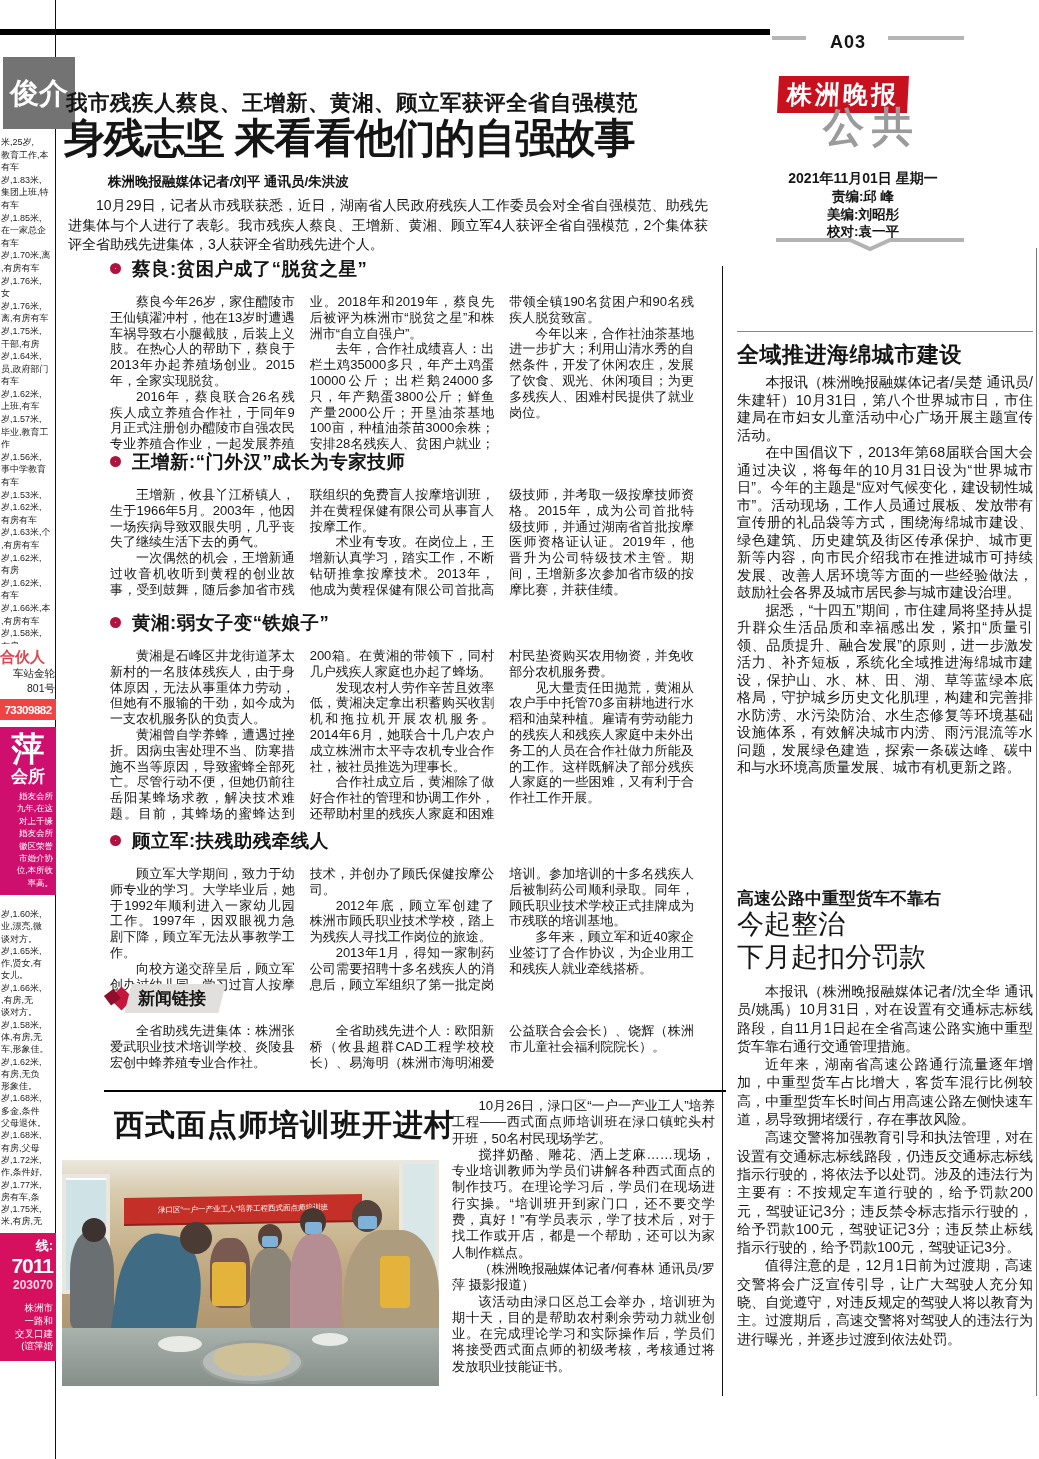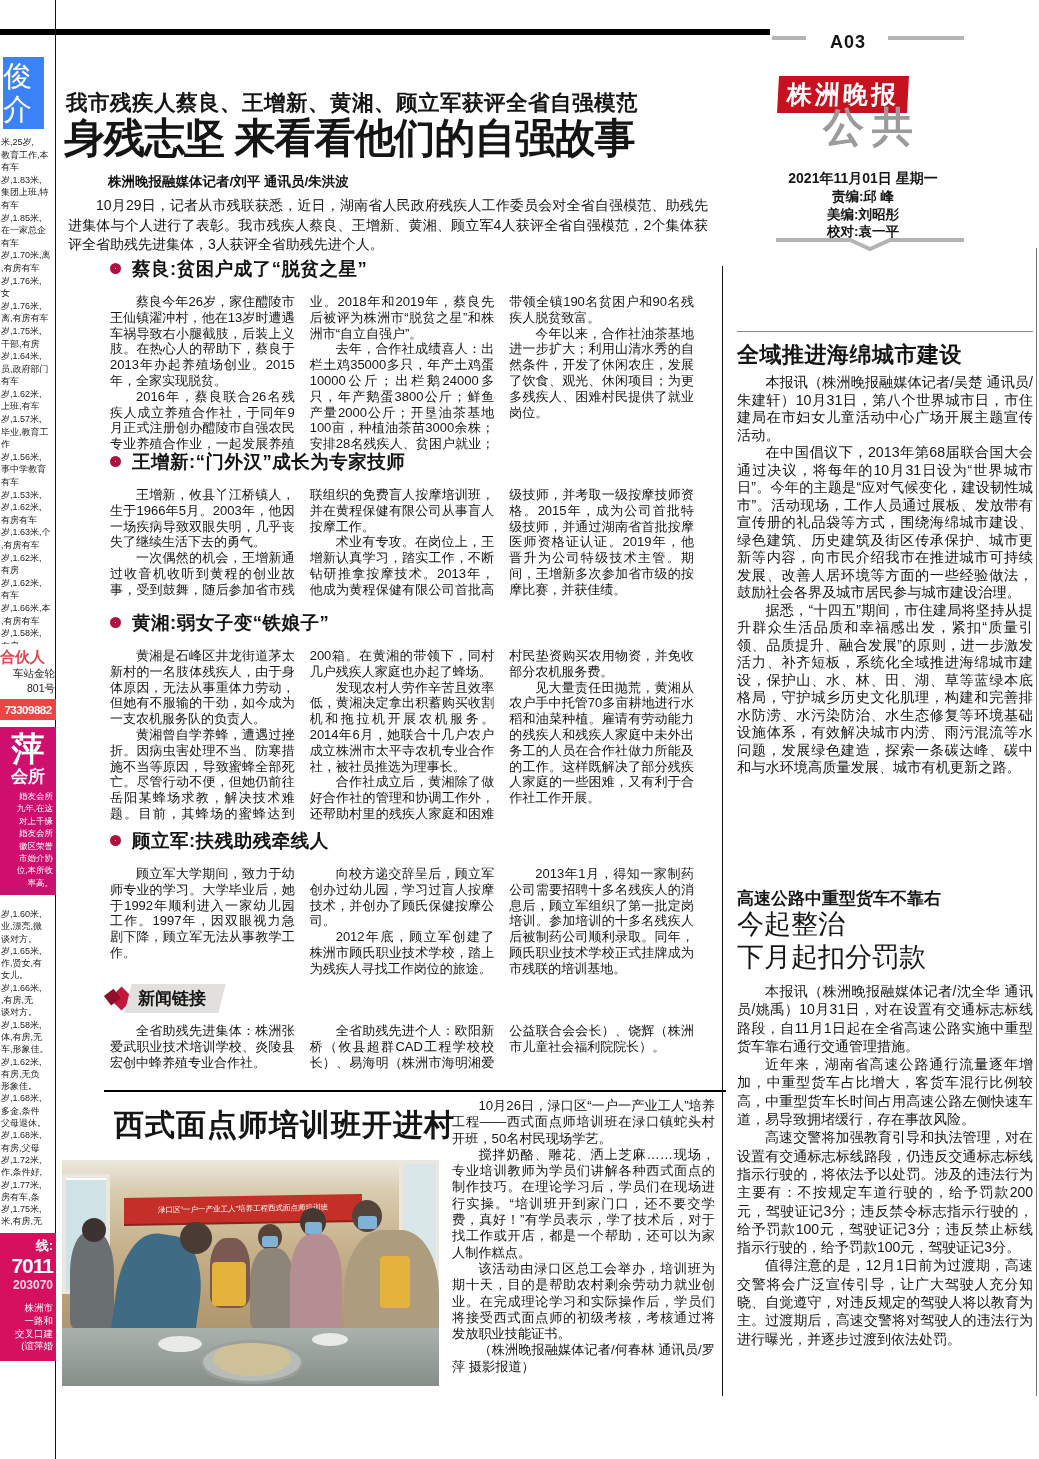"俊介" .junjie { background: #3b82f6 -> #737373; font-weight: 400 -> 700; width: 41px -> 72px }
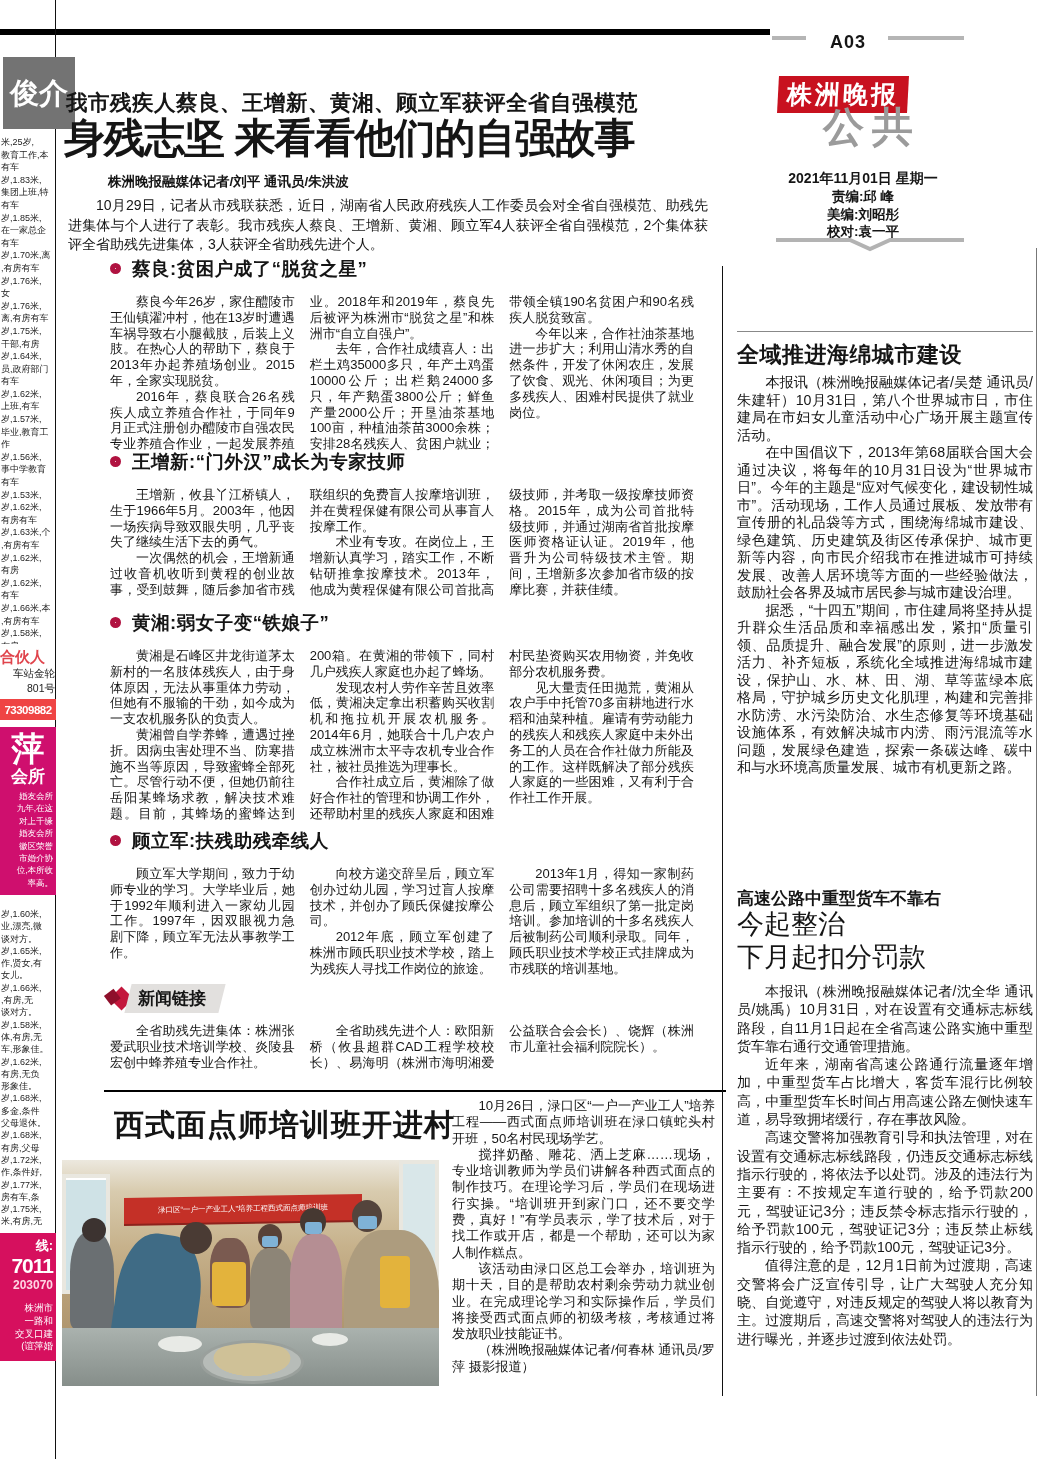"多年来，顾立军和近40家企业签订了合作协议，为企业用工和残疾人就业牵线搭桥。" div { html: none -> <div>多年来，顾立军和近40家企业签订了合作协议，为企业用工和残疾人就业牵线搭桥。</div> }
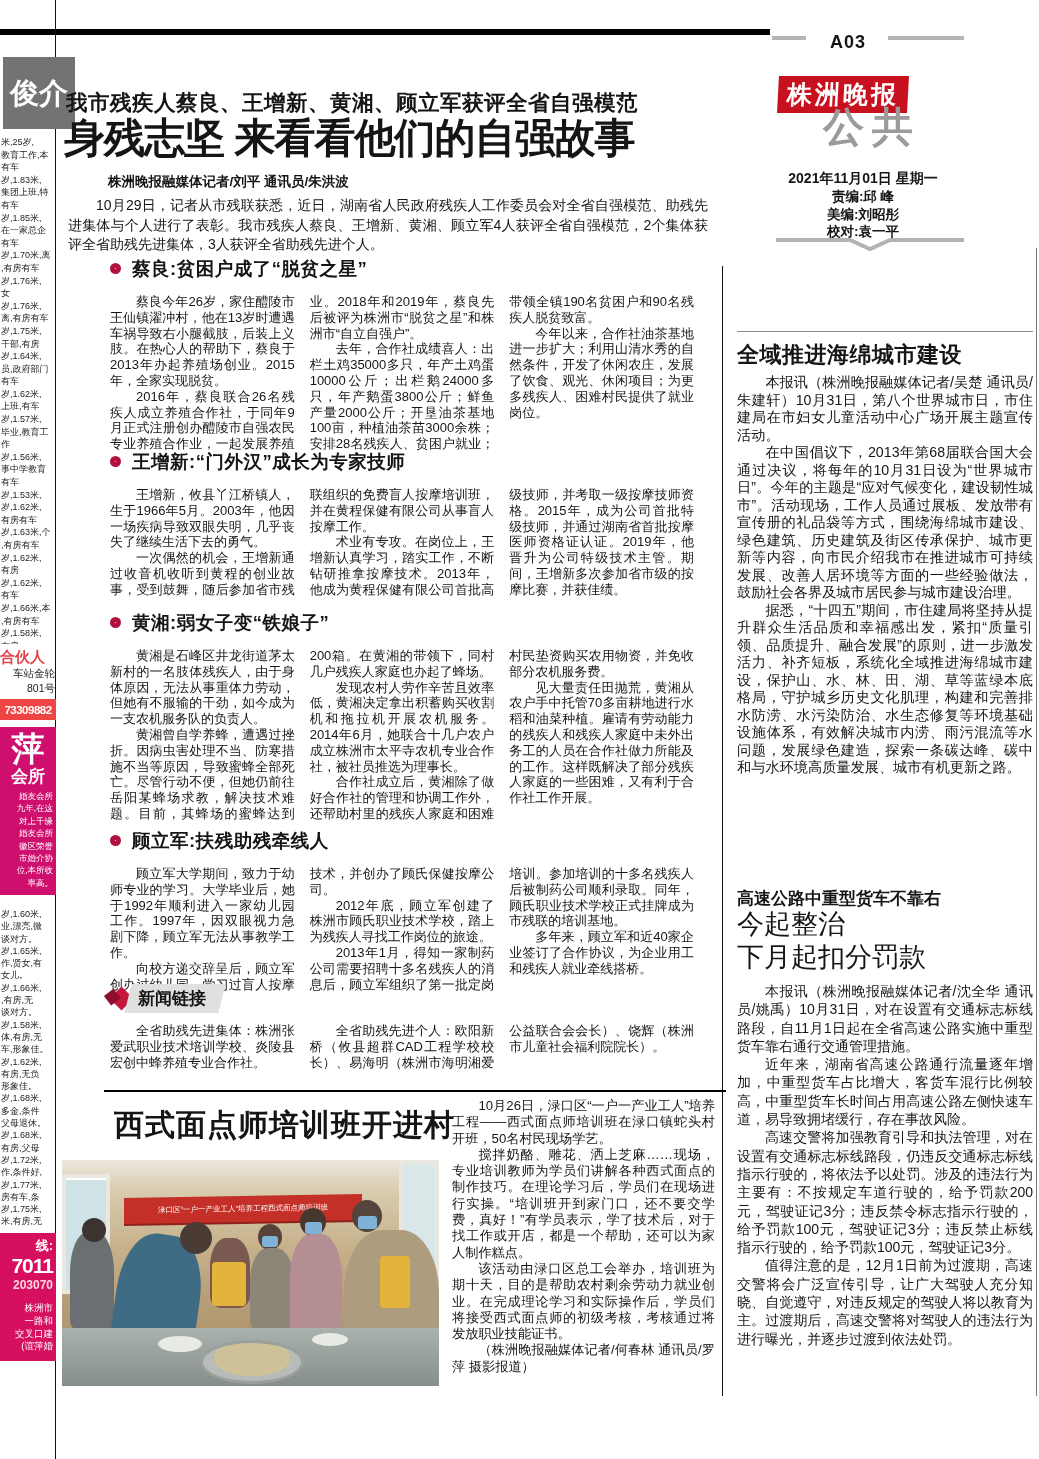"该活动由渌口区总工会举办，培训班为期十天，目的是帮助农村剩余劳动力就业创业。在完" div { order: before "（株洲晚报融媒体记者/何春林 通讯员/罗萍 摄影报道）" -> after "（株洲晚报融媒体记者/何春林 通讯员/罗萍 摄影报道）" }
